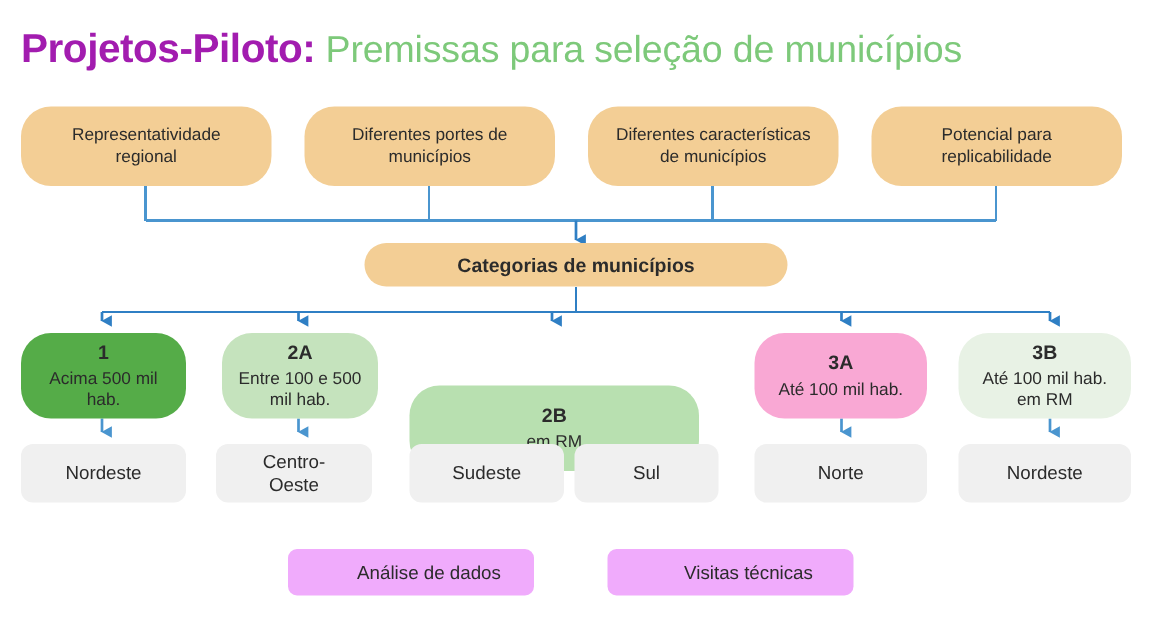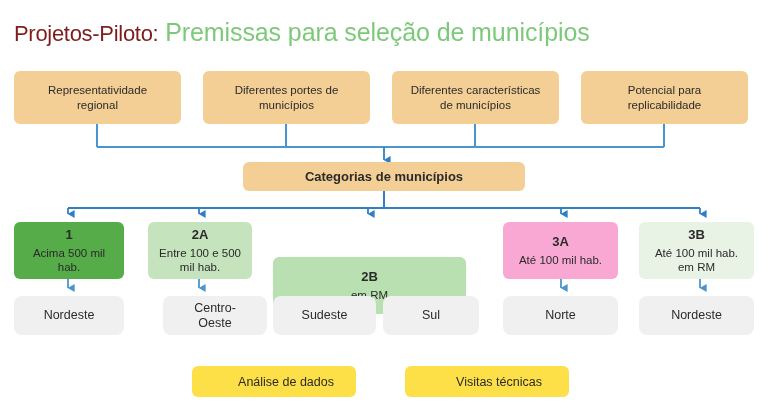"Projetos-Piloto:" .title-strong { color: #7f1d1d -> #a21caf; font-size: 22px -> 27px; font-weight: normal -> bold }
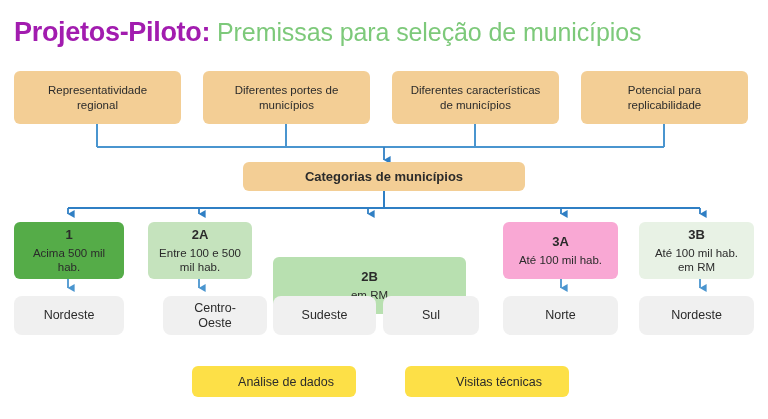"Representatividade" .box { border-radius: 6px -> 20px }
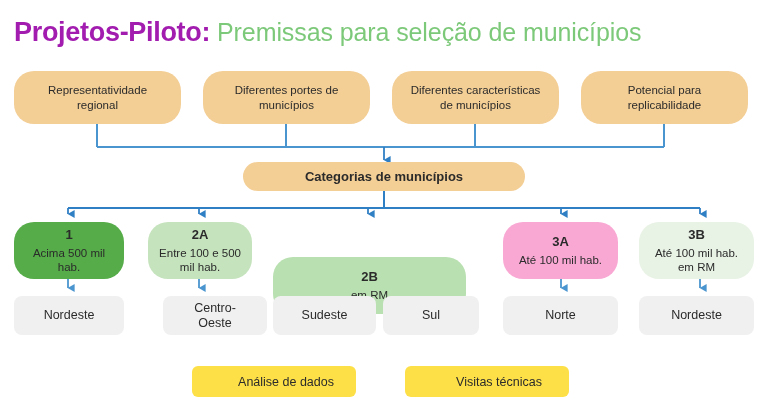"Centro-" div.box { left: 163px -> 144px }
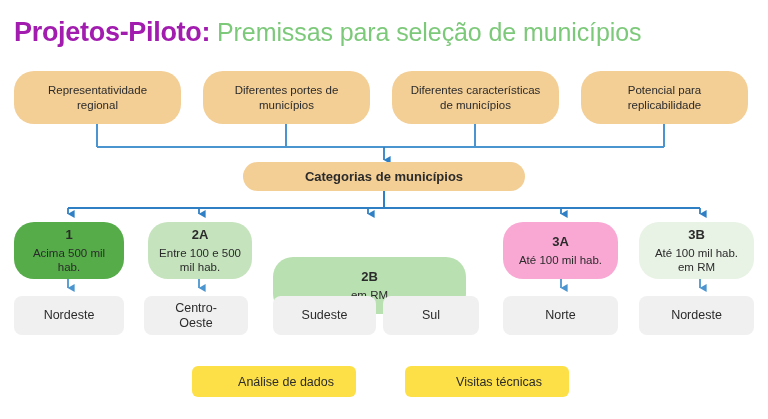"Análise de dados" .action { background: #fde047 -> #f0abfc }
